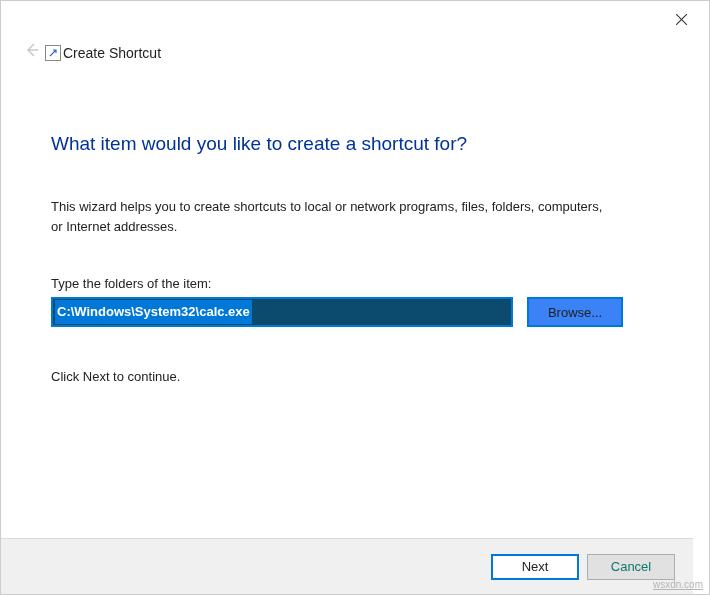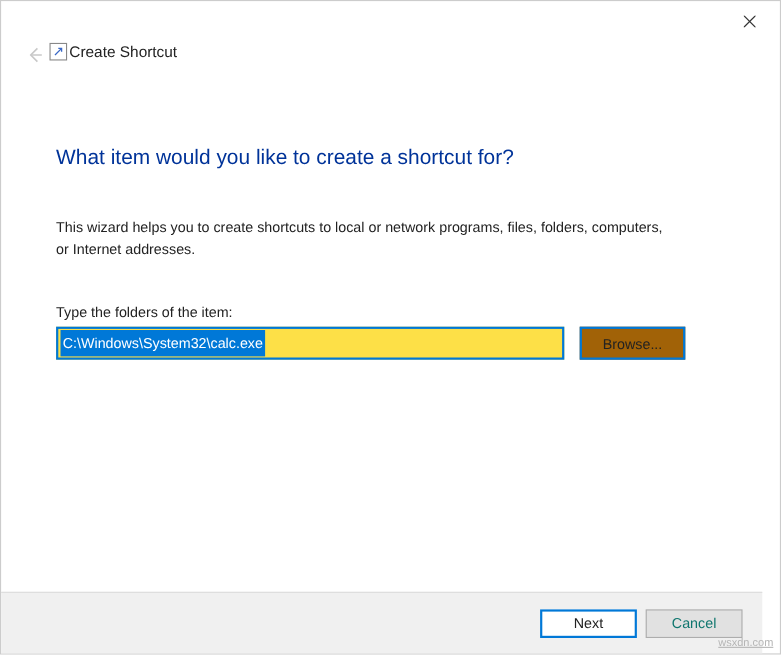"Create Shortcut" .header { align-items: flex-start -> flex-end }
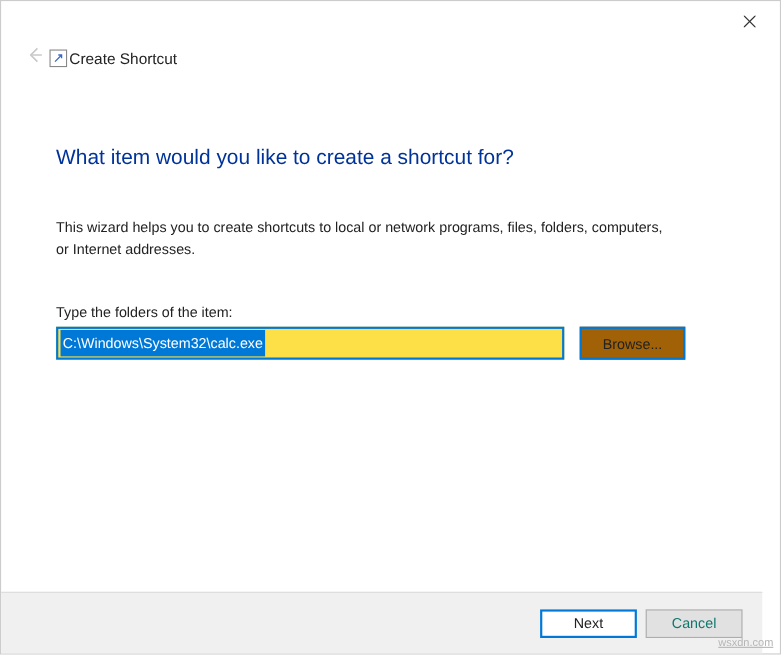"C:\Windows\System32\calc.exe" .path-input-wrapper { background: #fde047 -> #0c4a6e; font-weight: none -> bold }
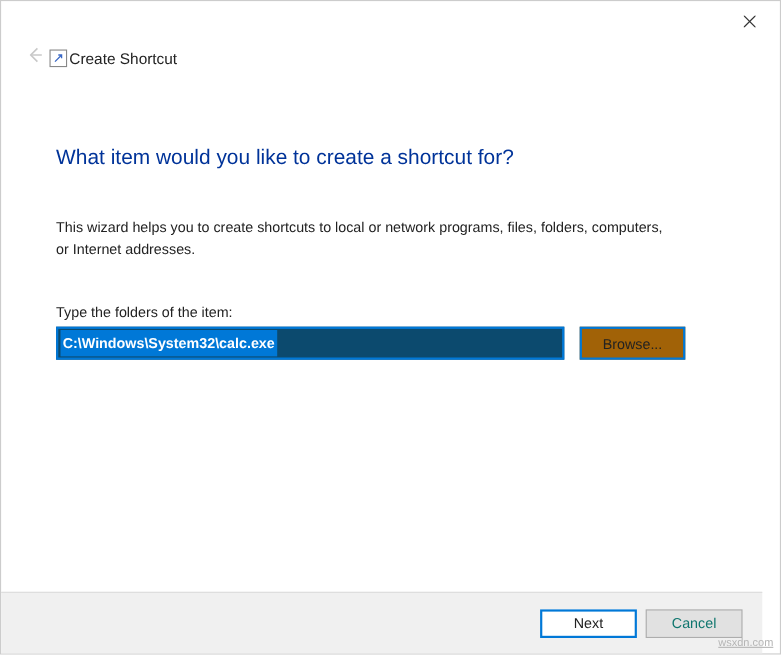"Browse..." .browse-btn { background: #a16207 -> #3b82f6 }
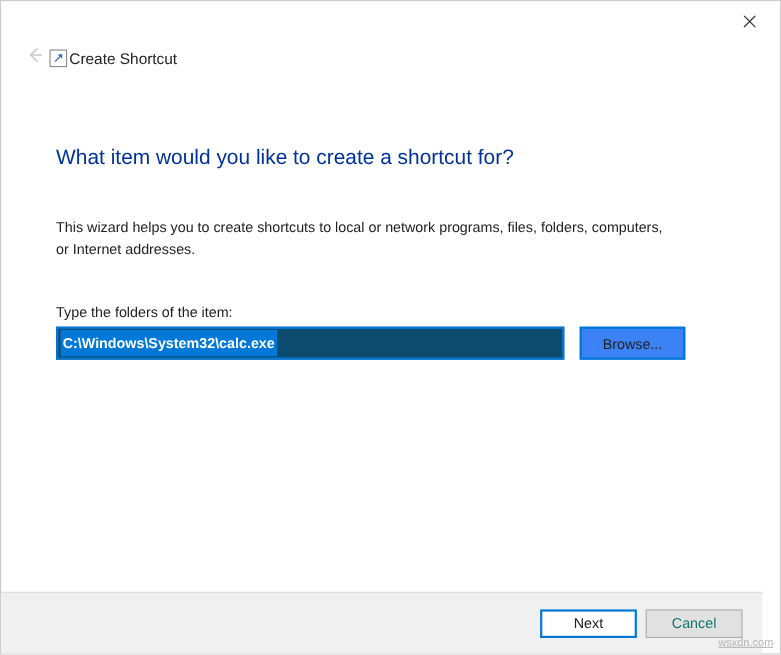"Click Next to continue." div.continue-text { html: none -> <div>Click Next to continue.</div> }
